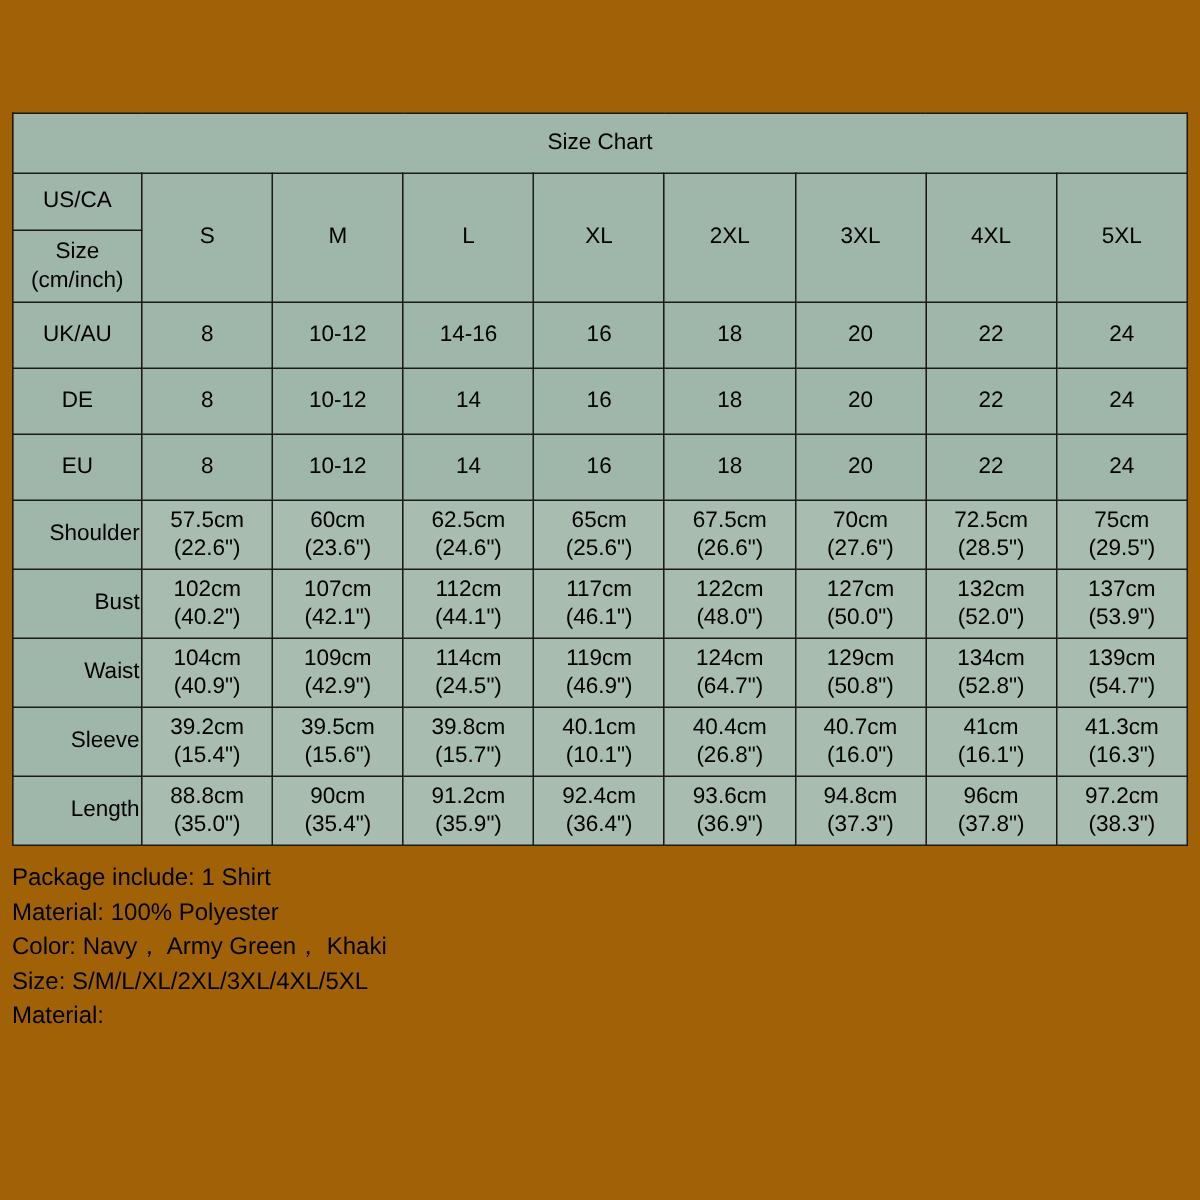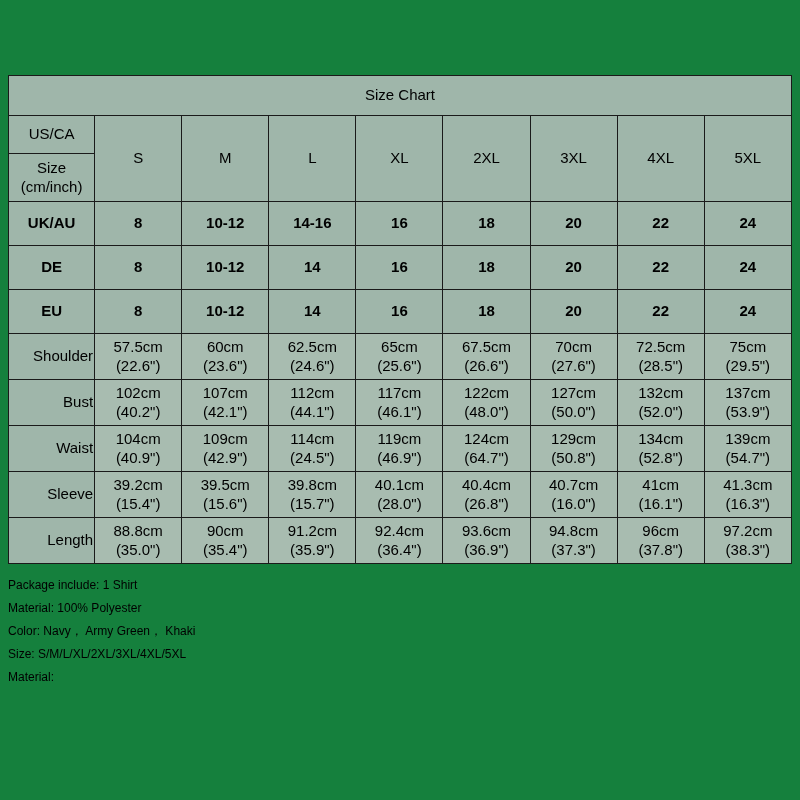"Size Chart" .page { background: #15803d -> #a16207 }
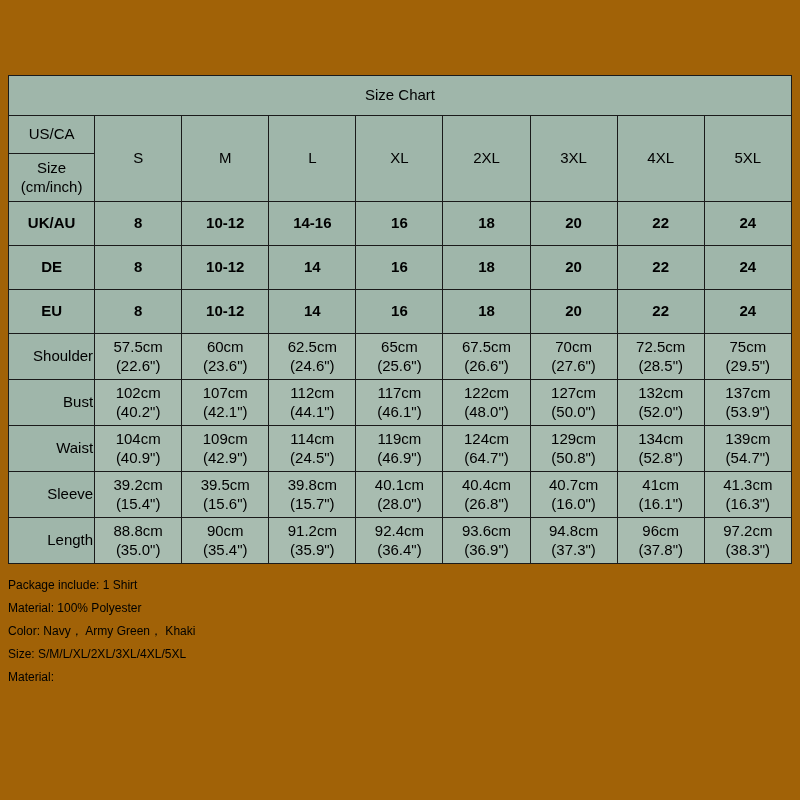"UK/AU" tr.region-row td { font-weight: bold -> none }
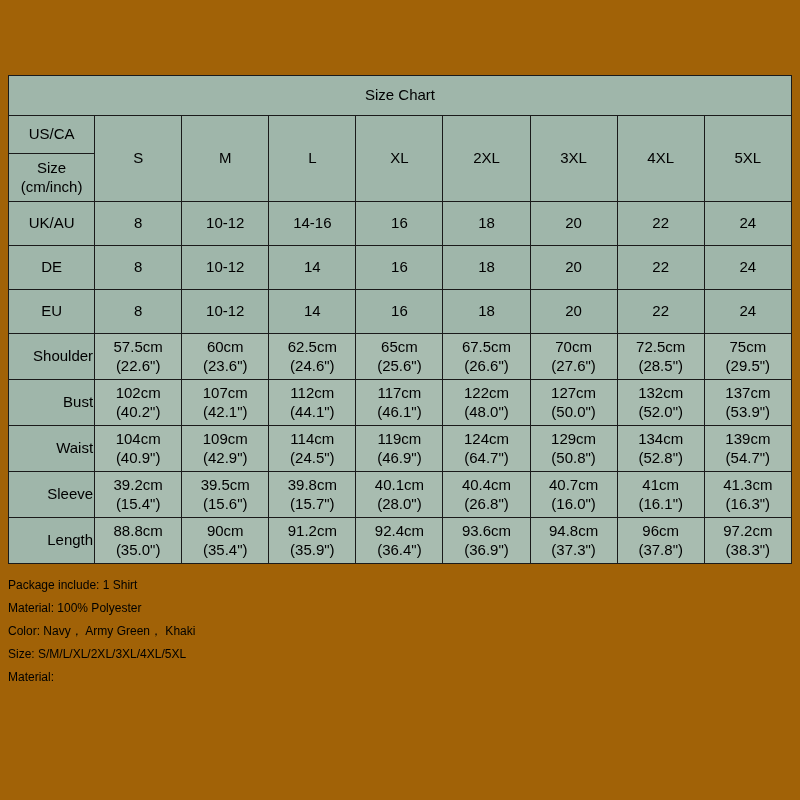"40.1cm" td { text: 28.0 -> 10.1 }
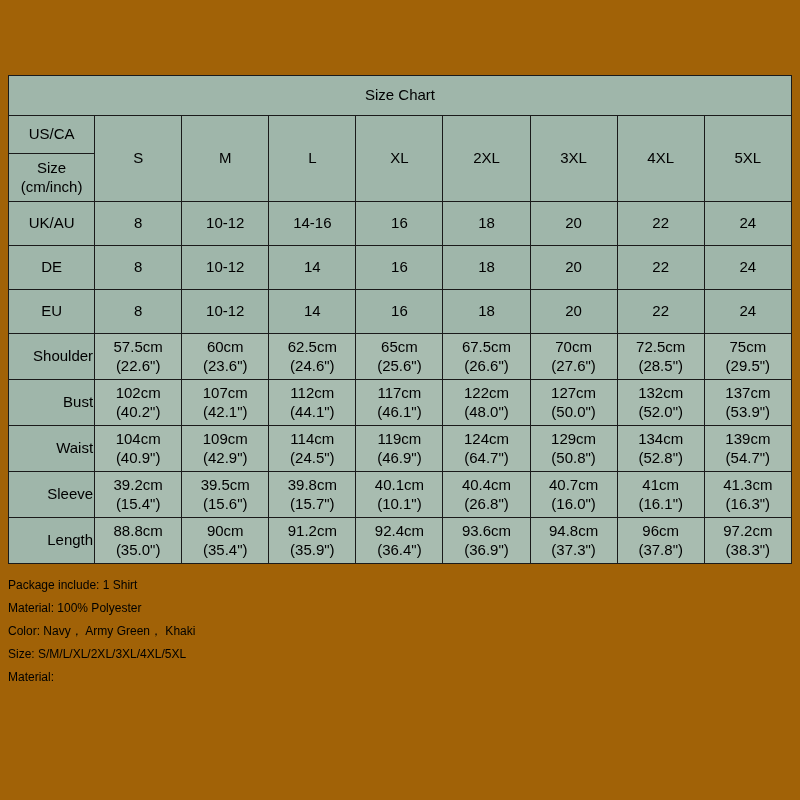"Package include: 1 Shirt" .notes { font-size: 12px -> 16px }
